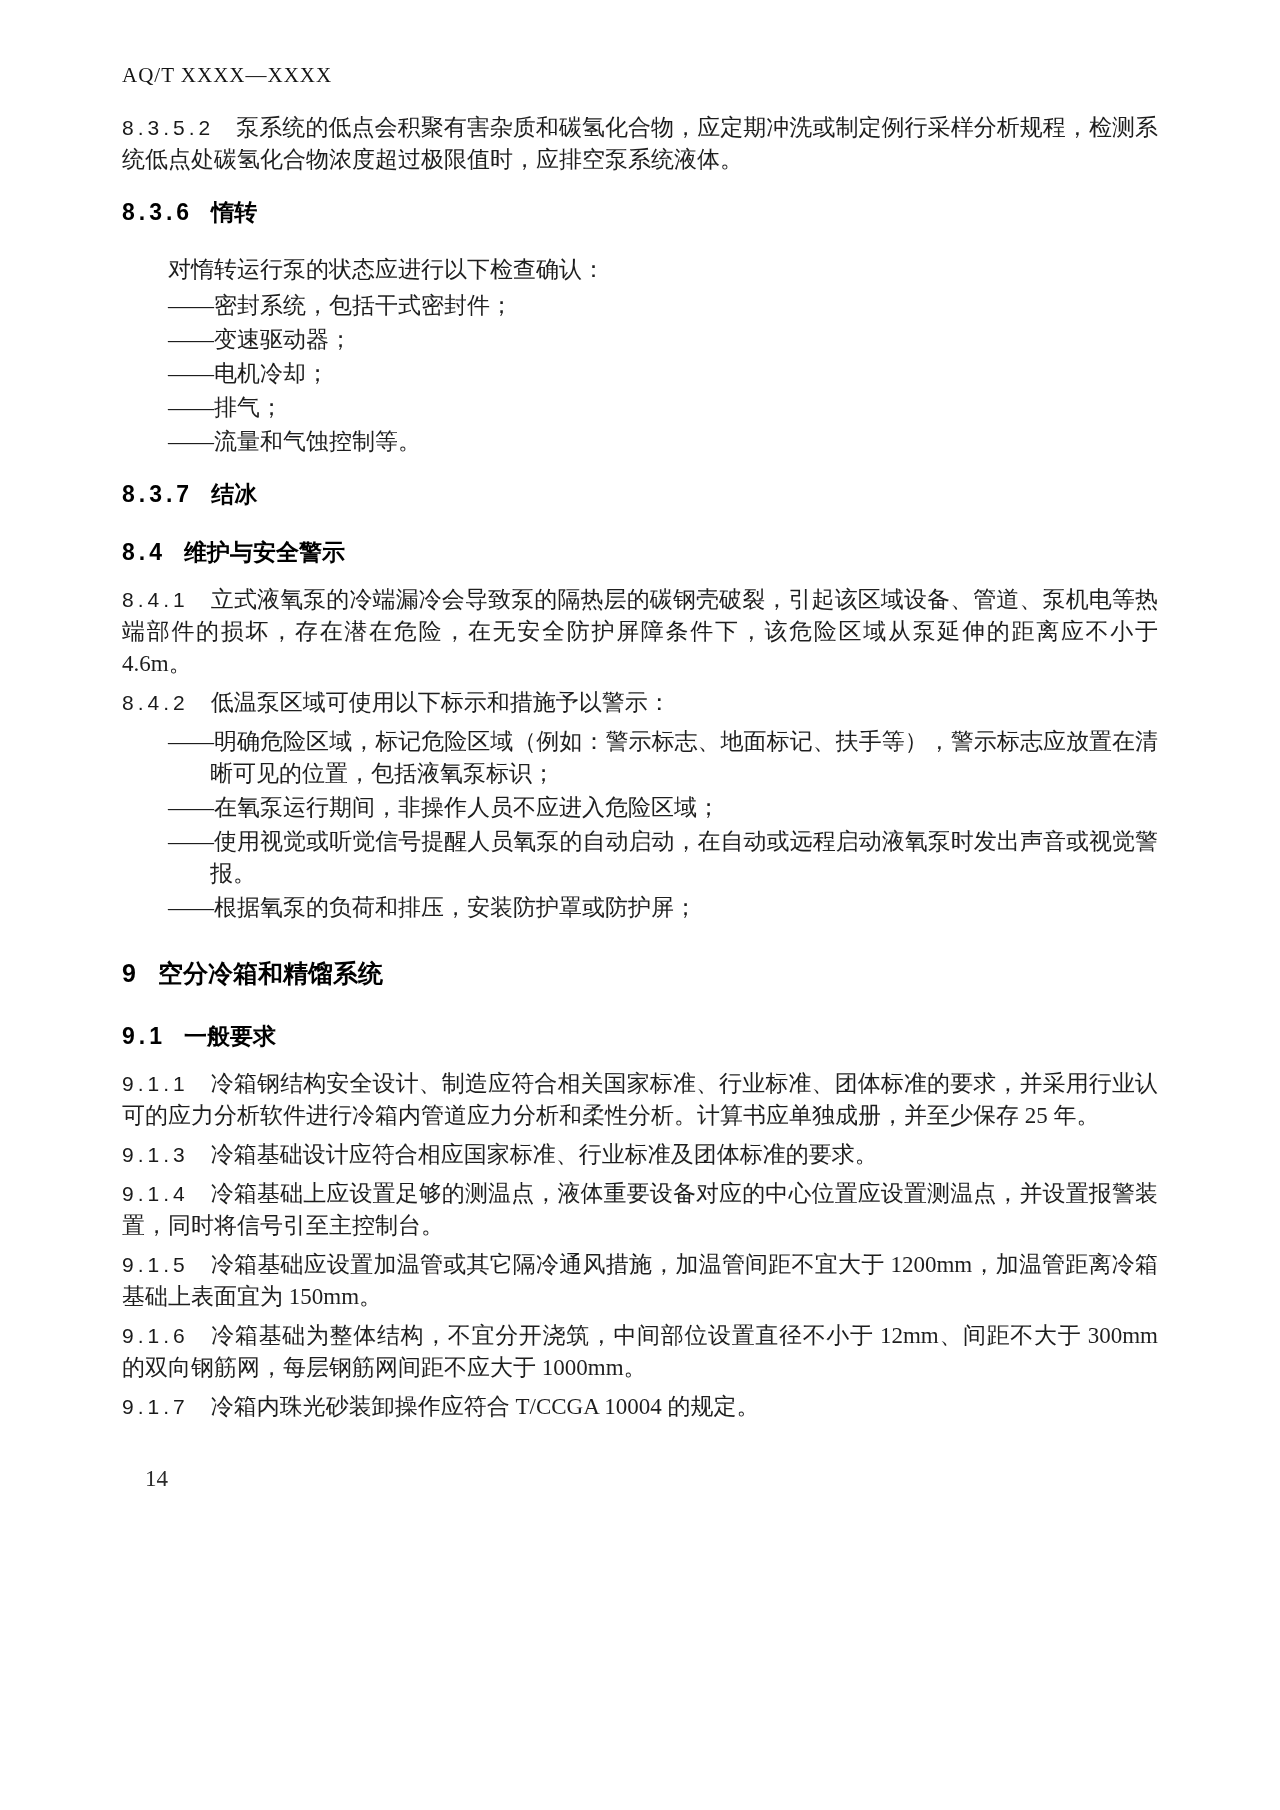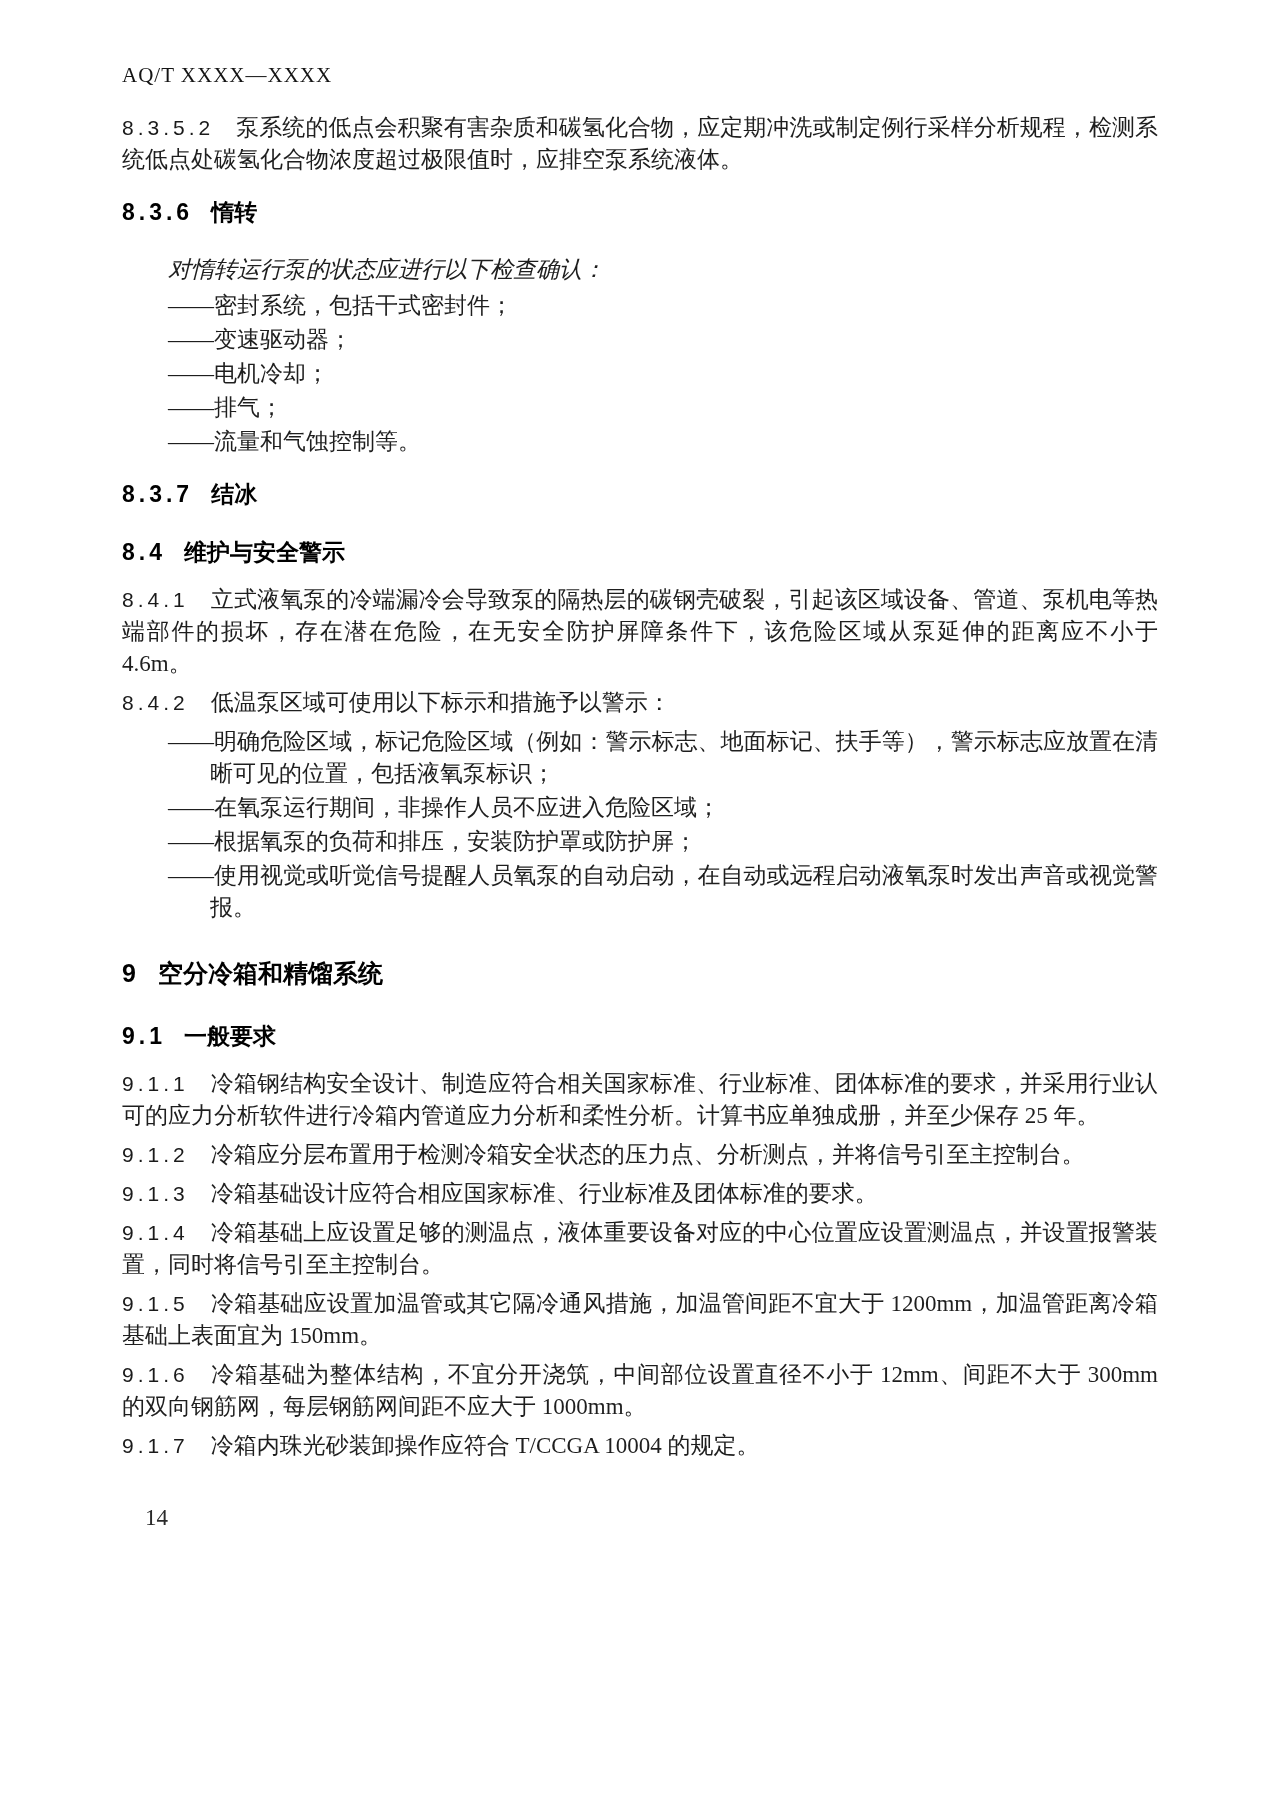"对惰转运行泵的状态应进行以下检查确认：" .indent { font-style: italic -> none }
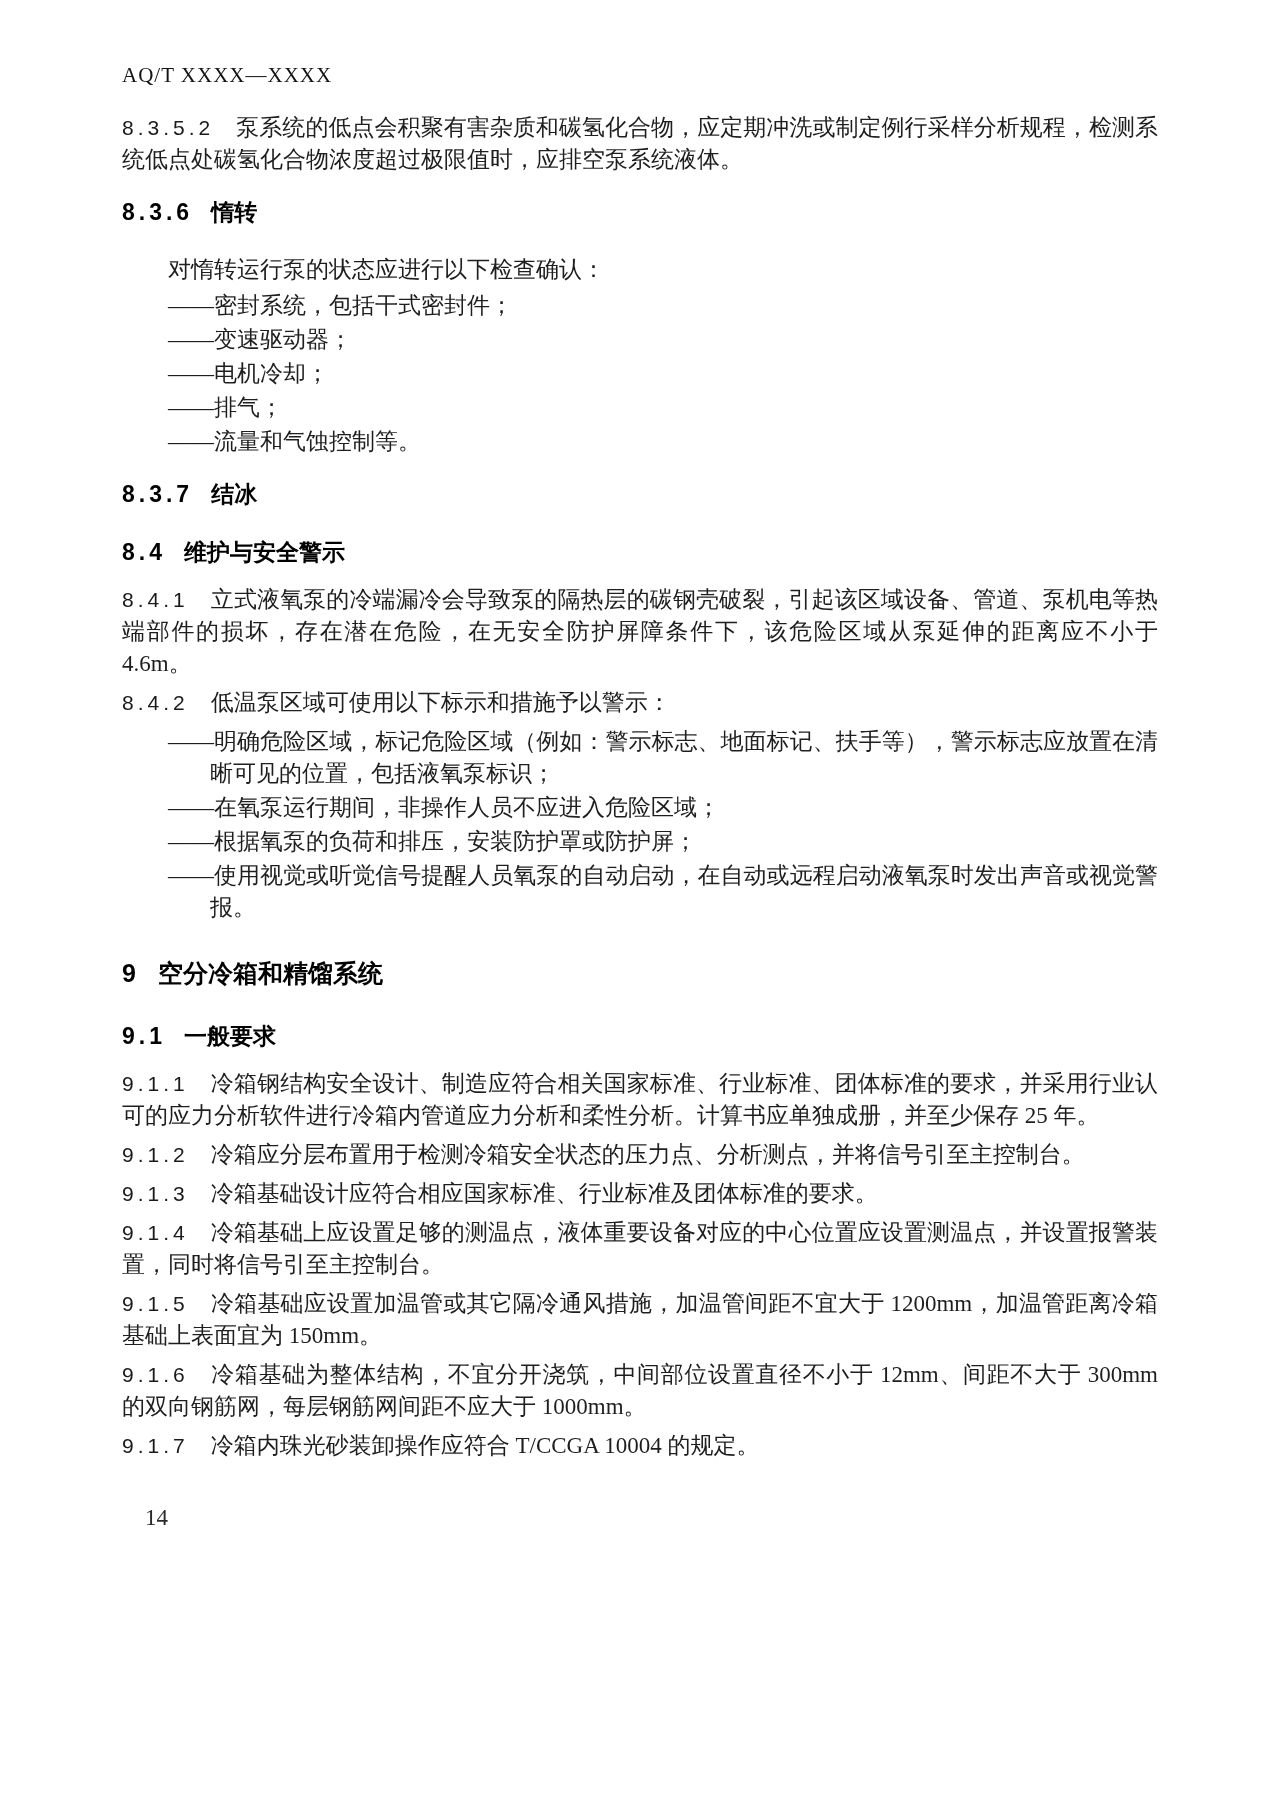"——根据氧泵的负荷和排压，安装防护罩或防护屏；" p.dash { order: before "——使用视觉或听觉信号提醒人员氧泵的自动启动，在自动或远程启动液氧泵时发出声音或" -> after "——使用视觉或听觉信号提醒人员氧泵的自动启动，在自动或远程启动液氧泵时发出声音或" }
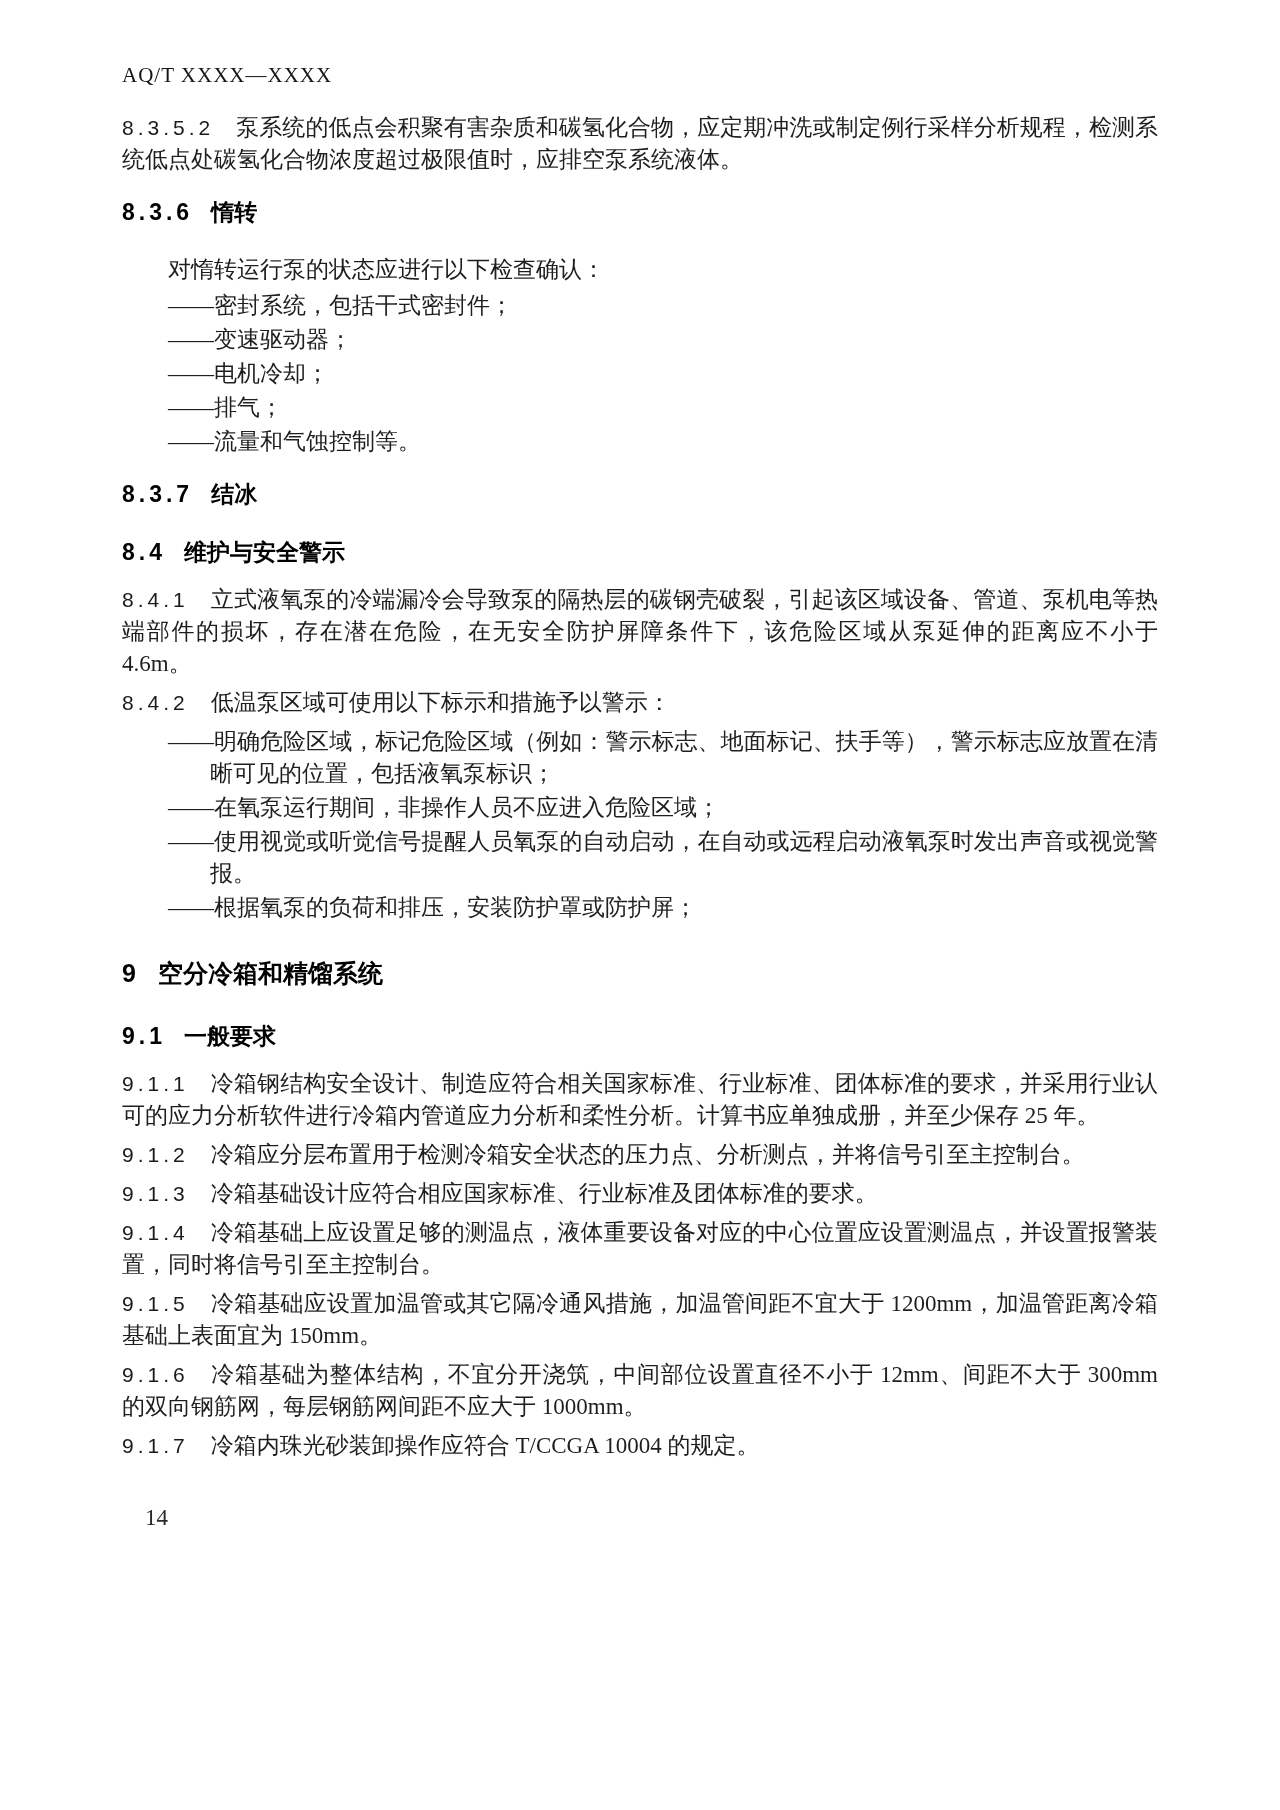"9.1.2" p.clause { html: <p><span>9.1.2</span><span>冷箱应分层布置用于检测冷箱安全状态的压力点、分析测点，并将信号引至主控制台。</span></p> -> none }
